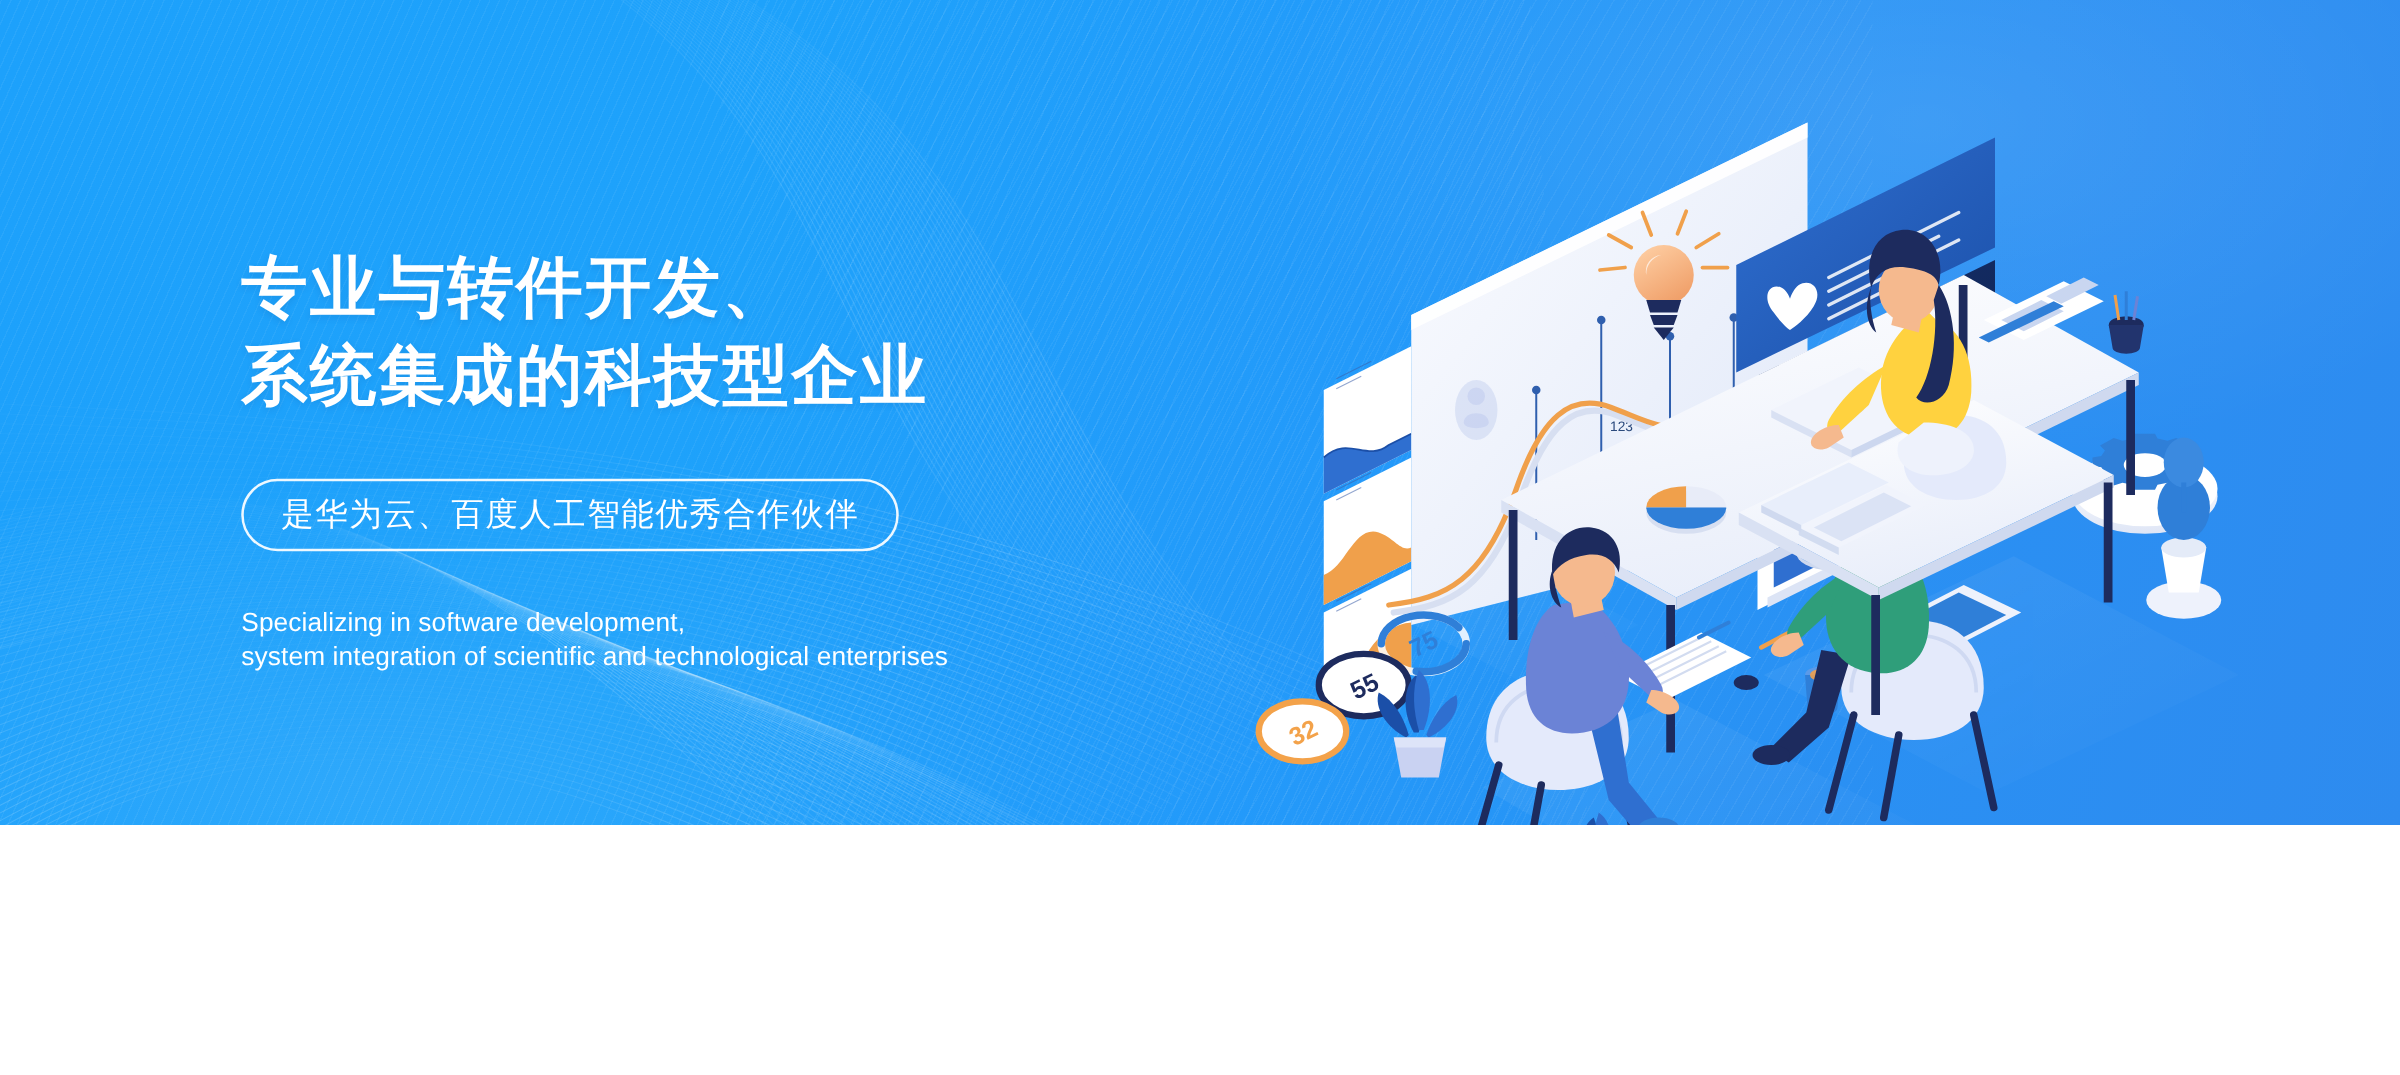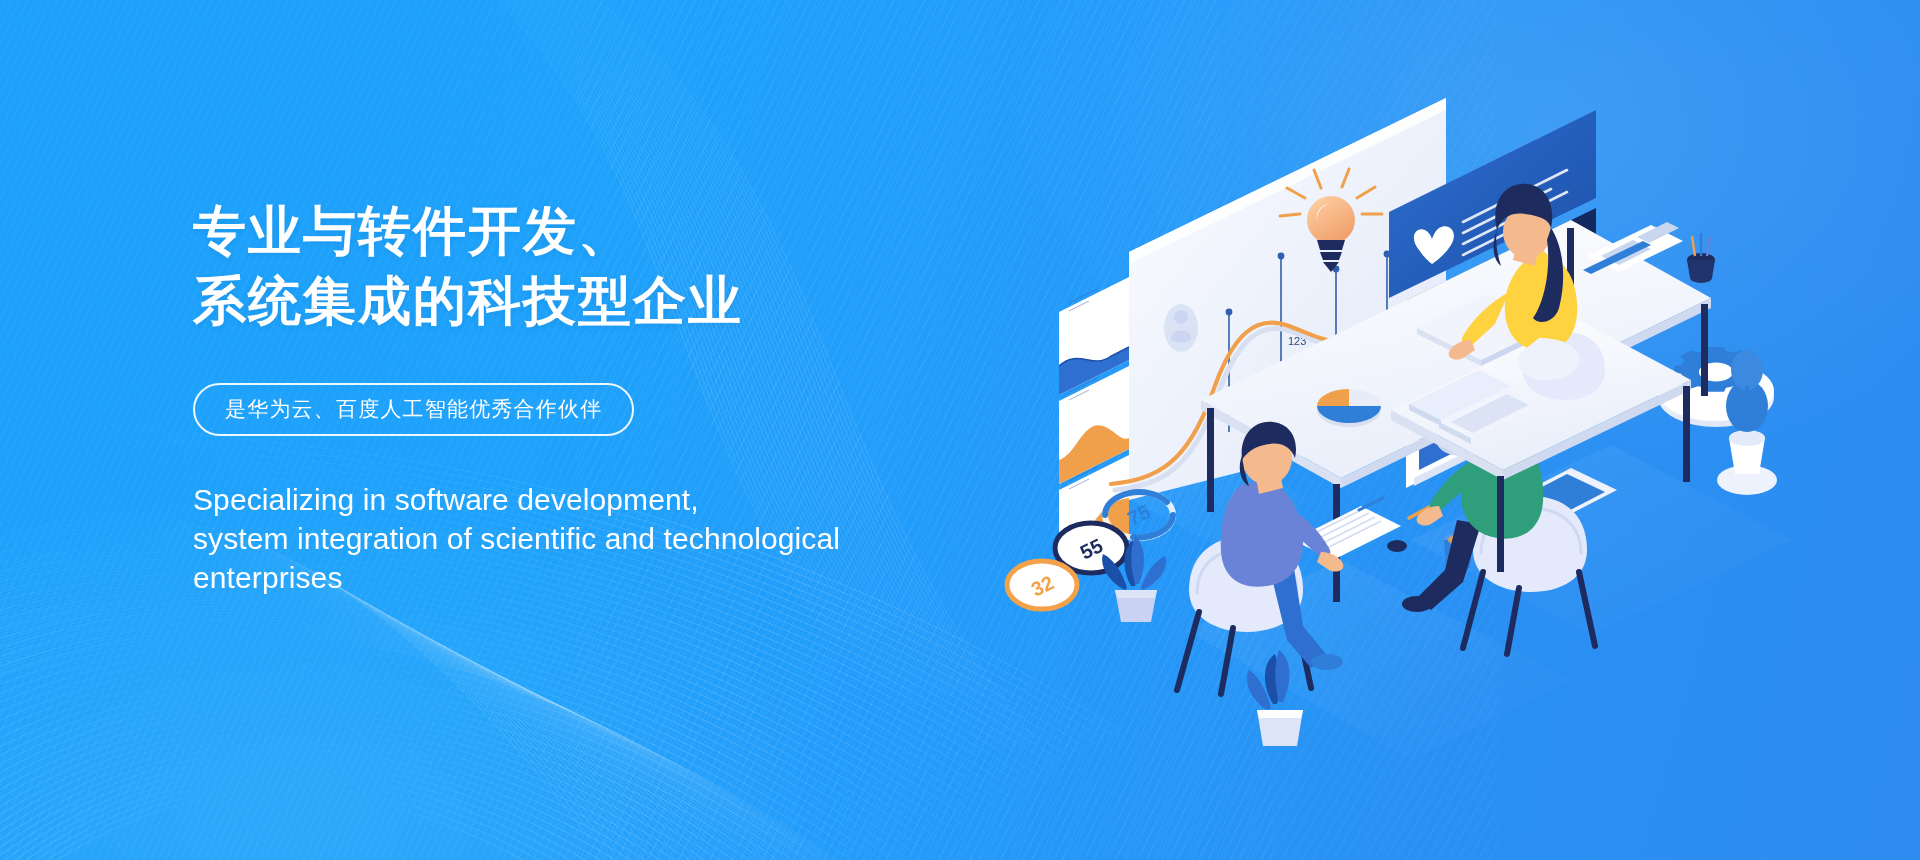"专业与转件开发、" .banner { height: 860px -> 660px }
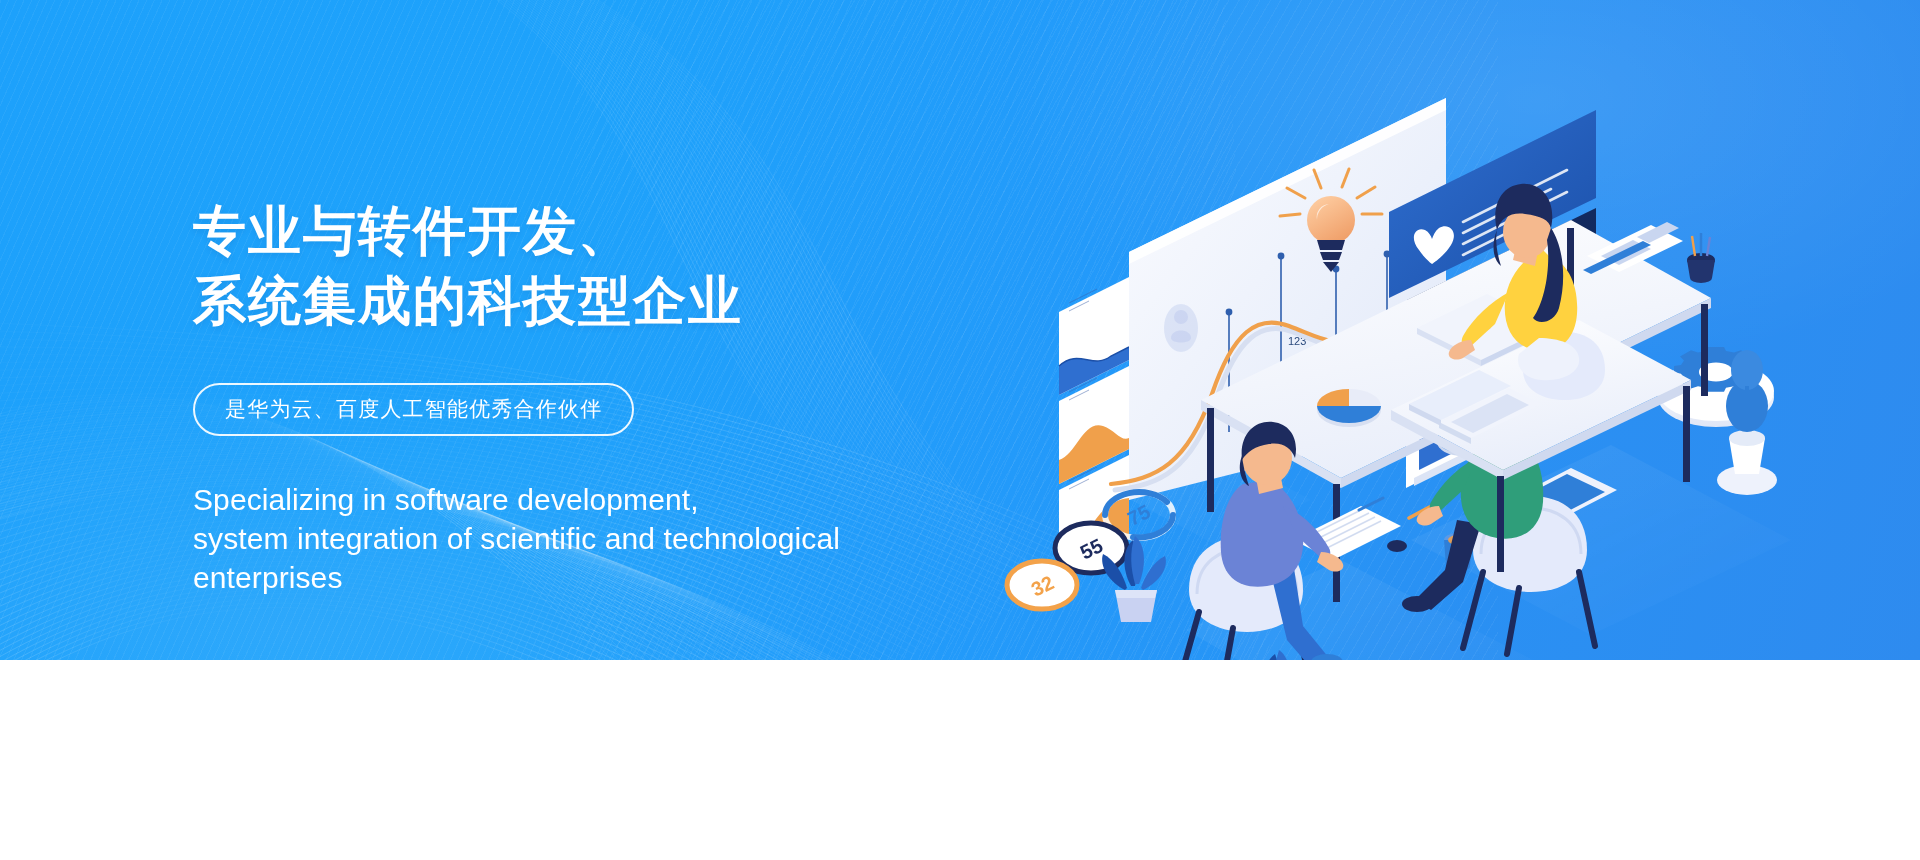"是华为云、百度人工智能优秀合作伙伴" .pill { font-size: 21px -> 26px }
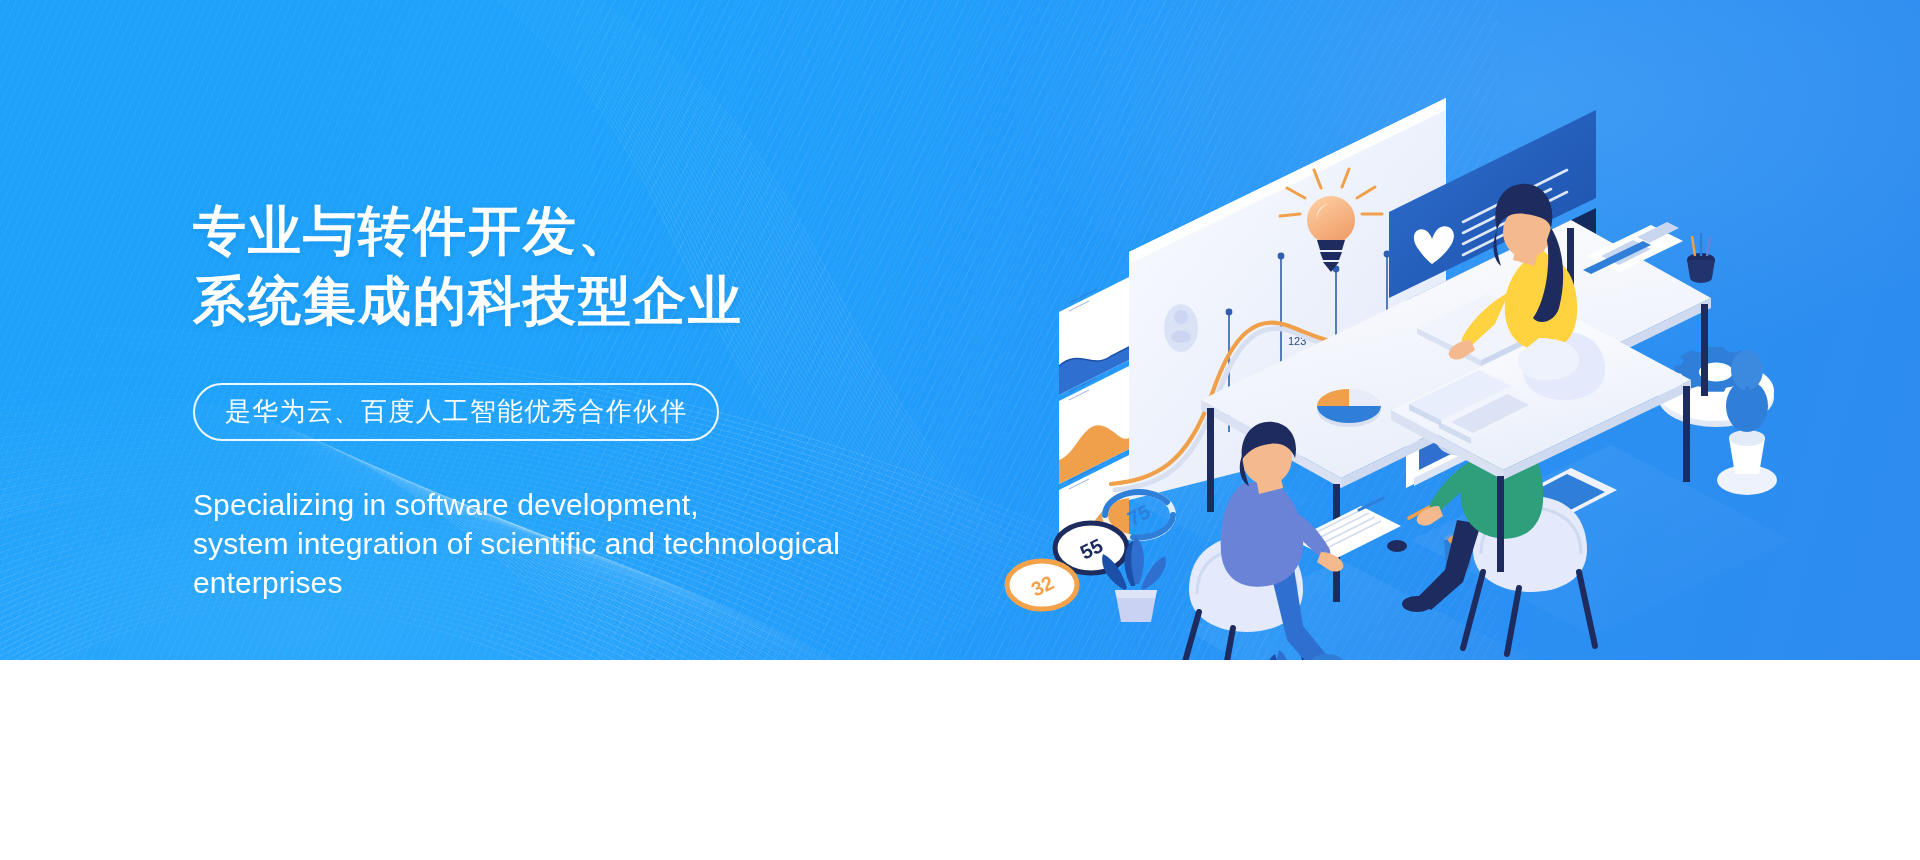"Specializing in software development," .subcopy { font-size: 30px -> 21px }
